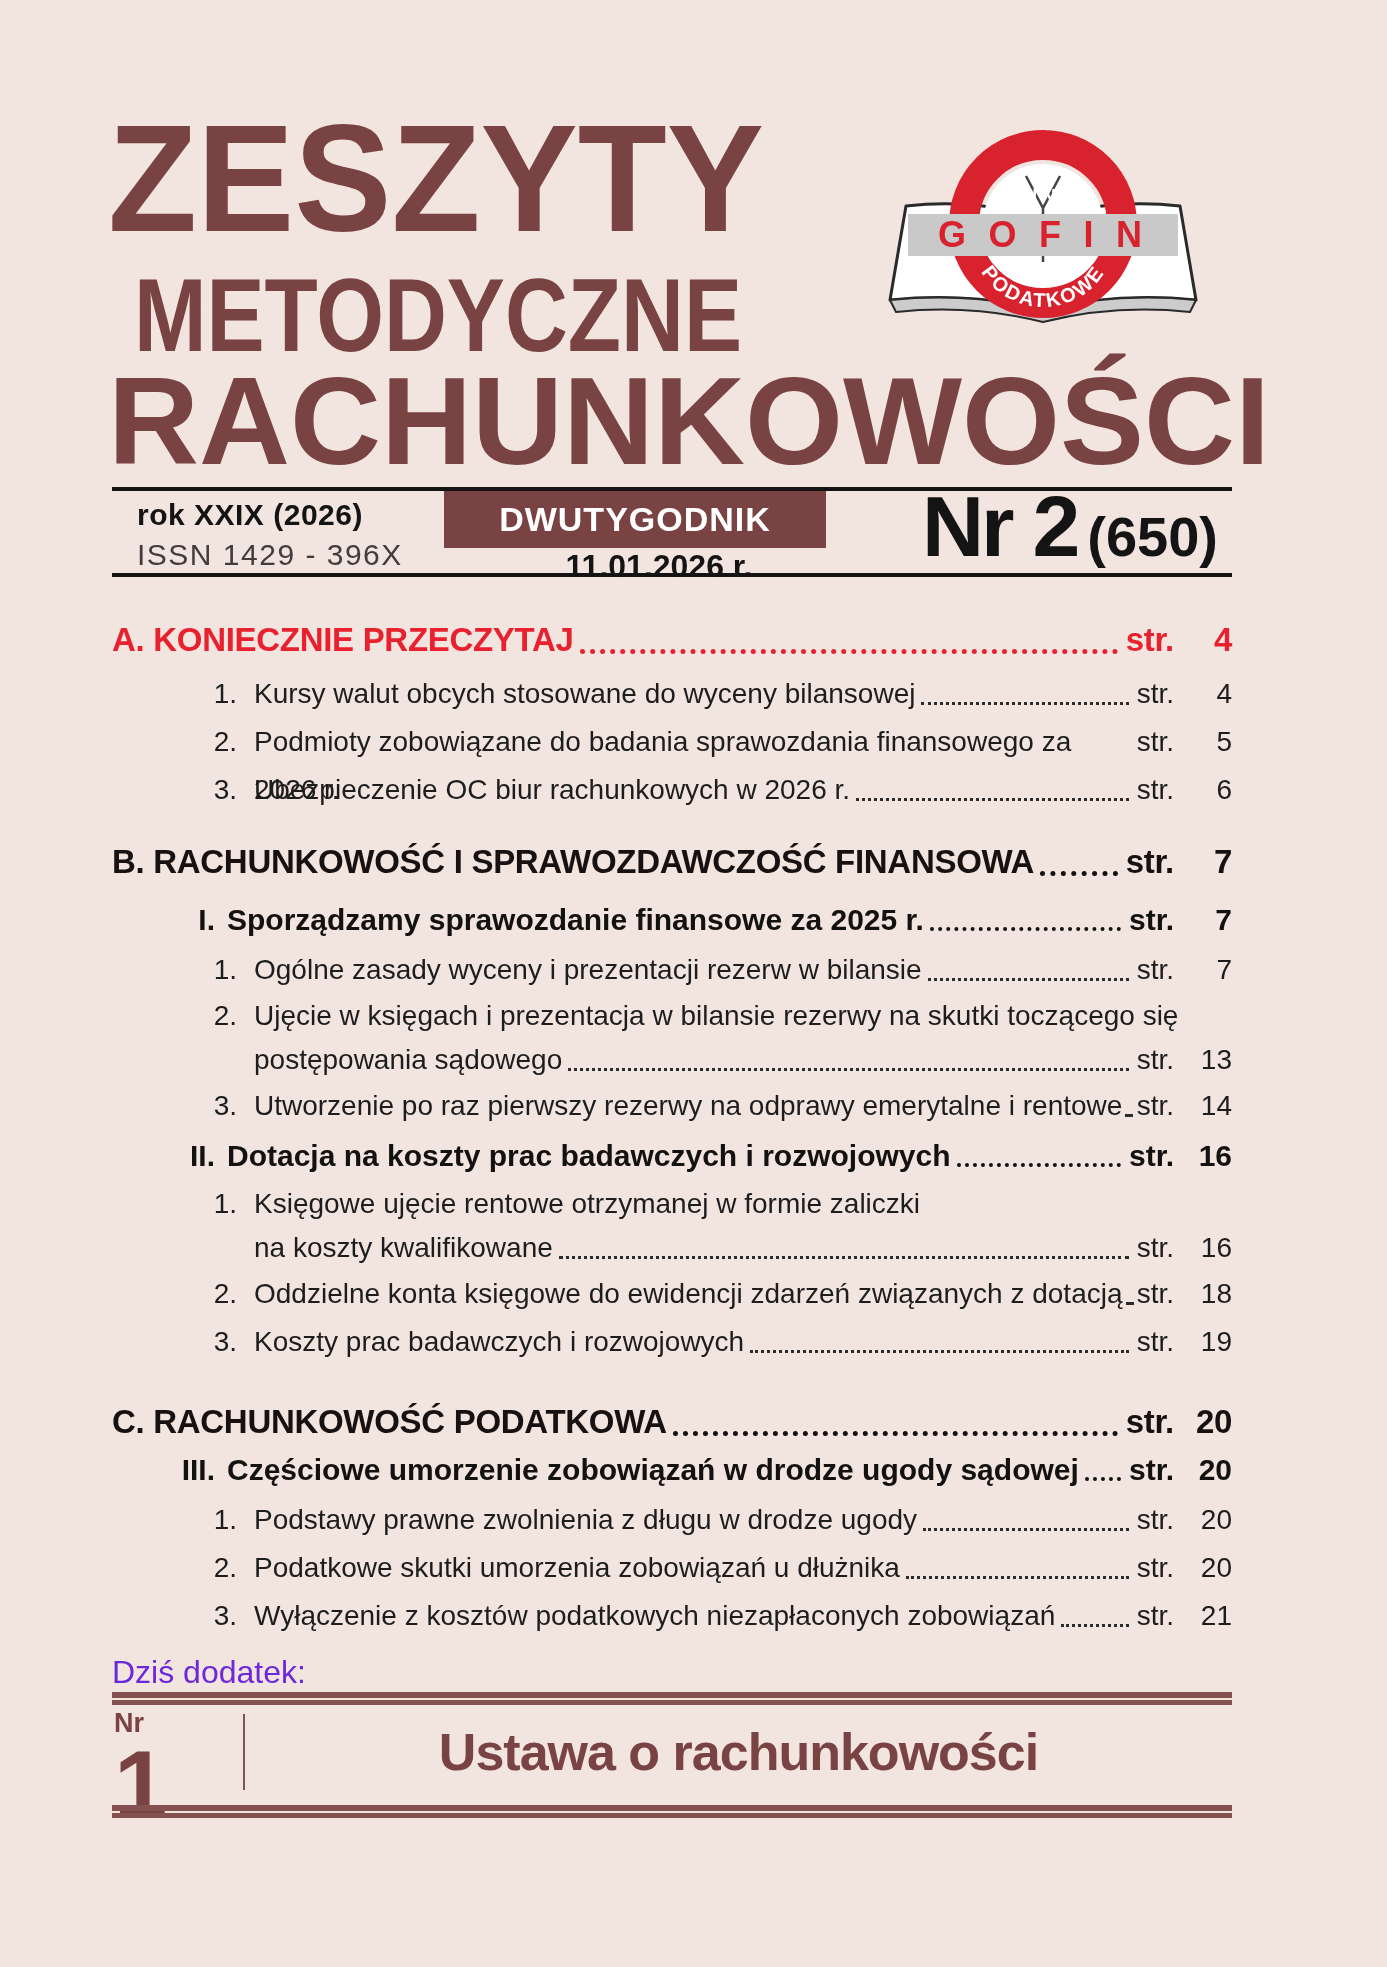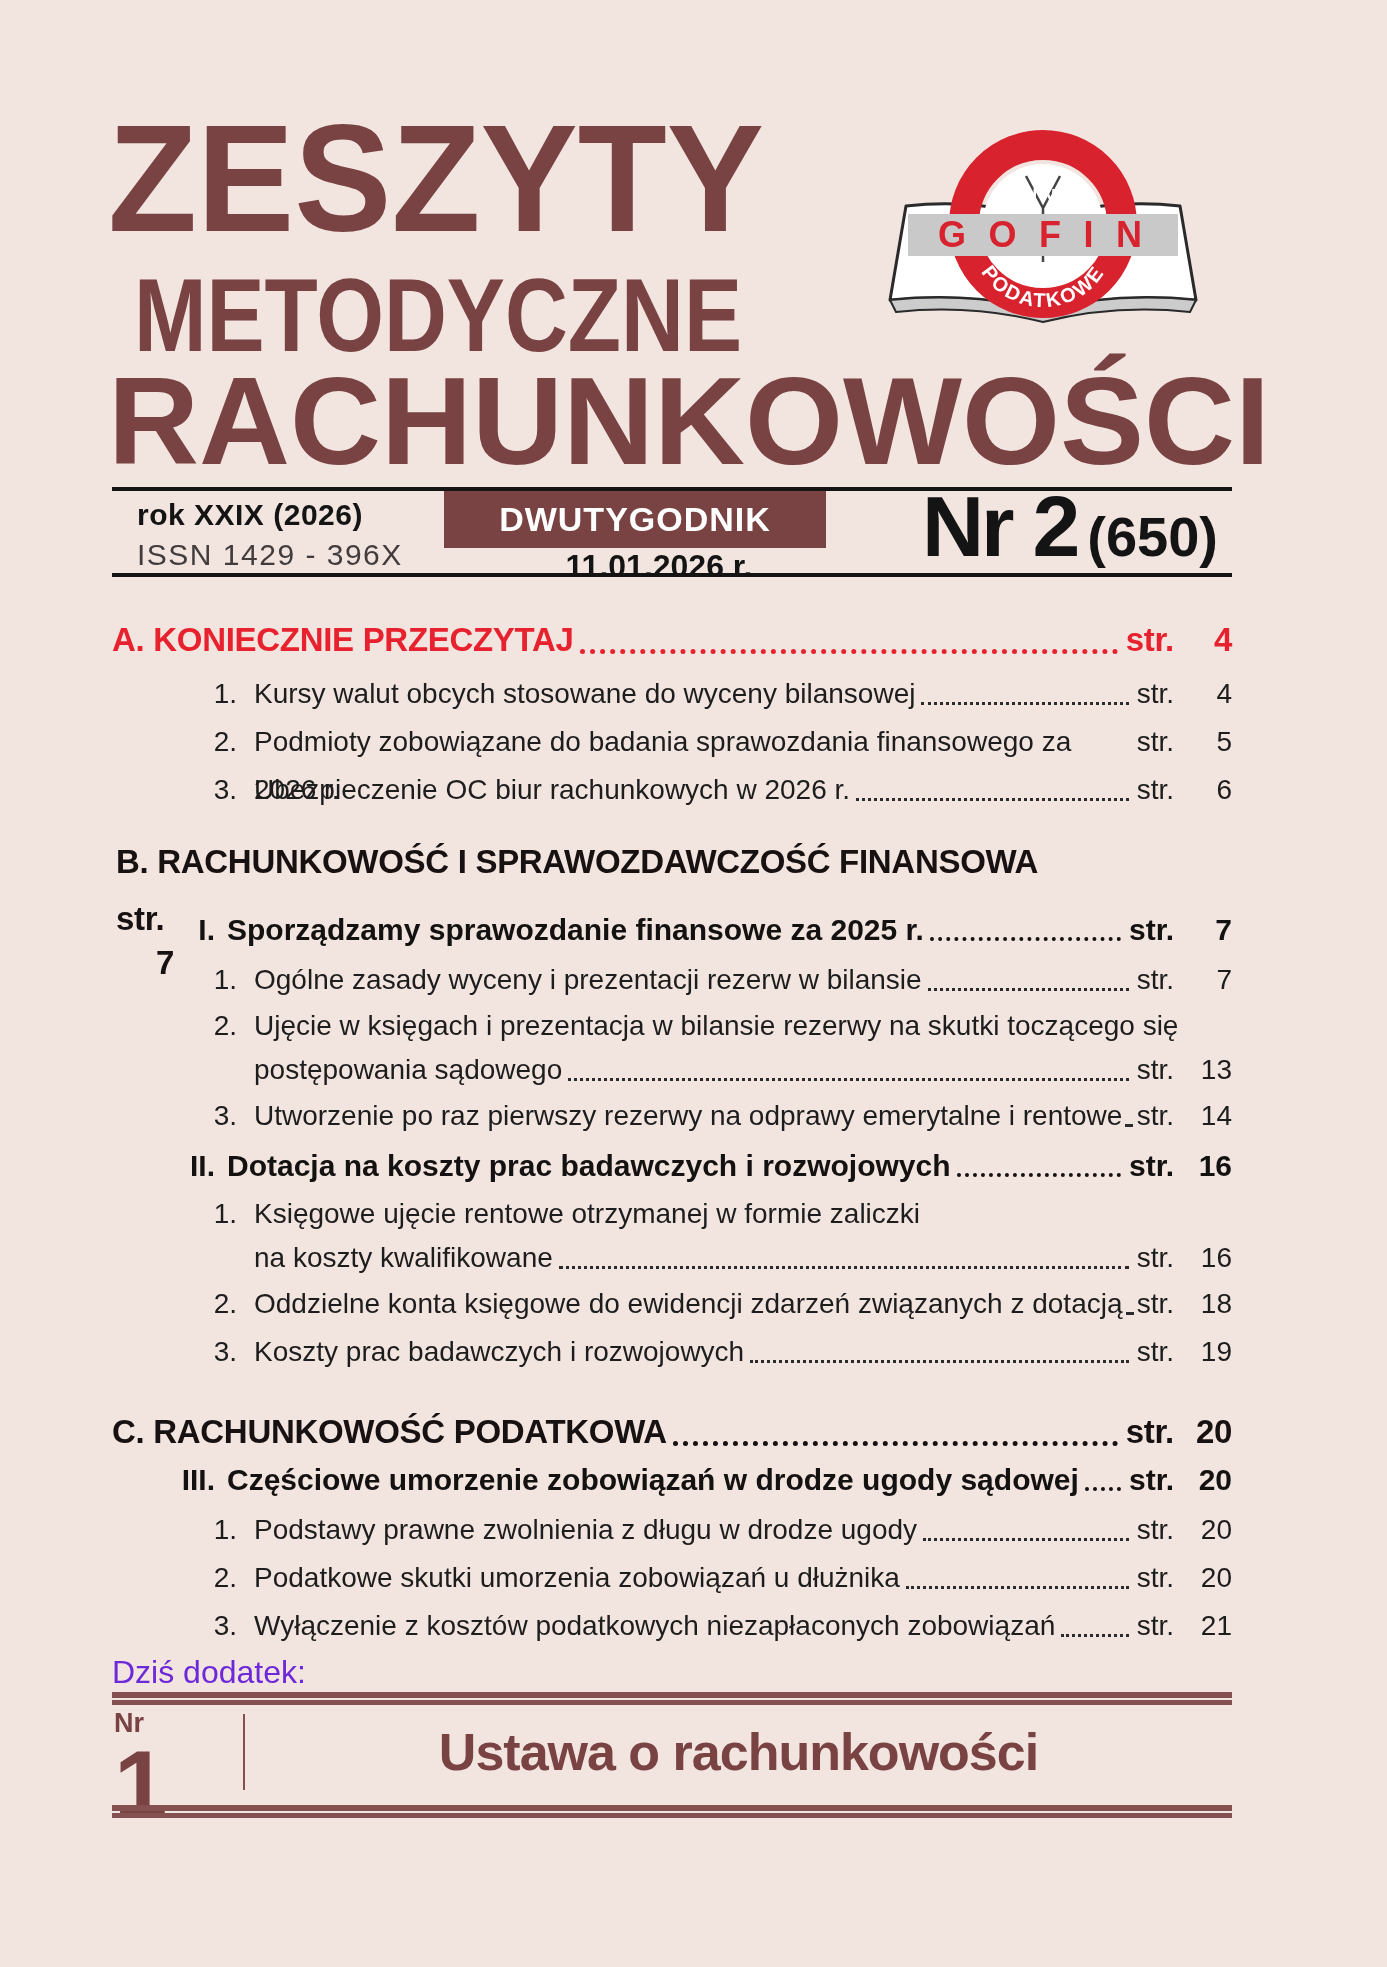"B. RACHUNKOWOŚĆ I SPRAWOZDAWCZOŚĆ" div.toc-heading { flex-direction: column -> none; margin-bottom: 20px -> 10px }
